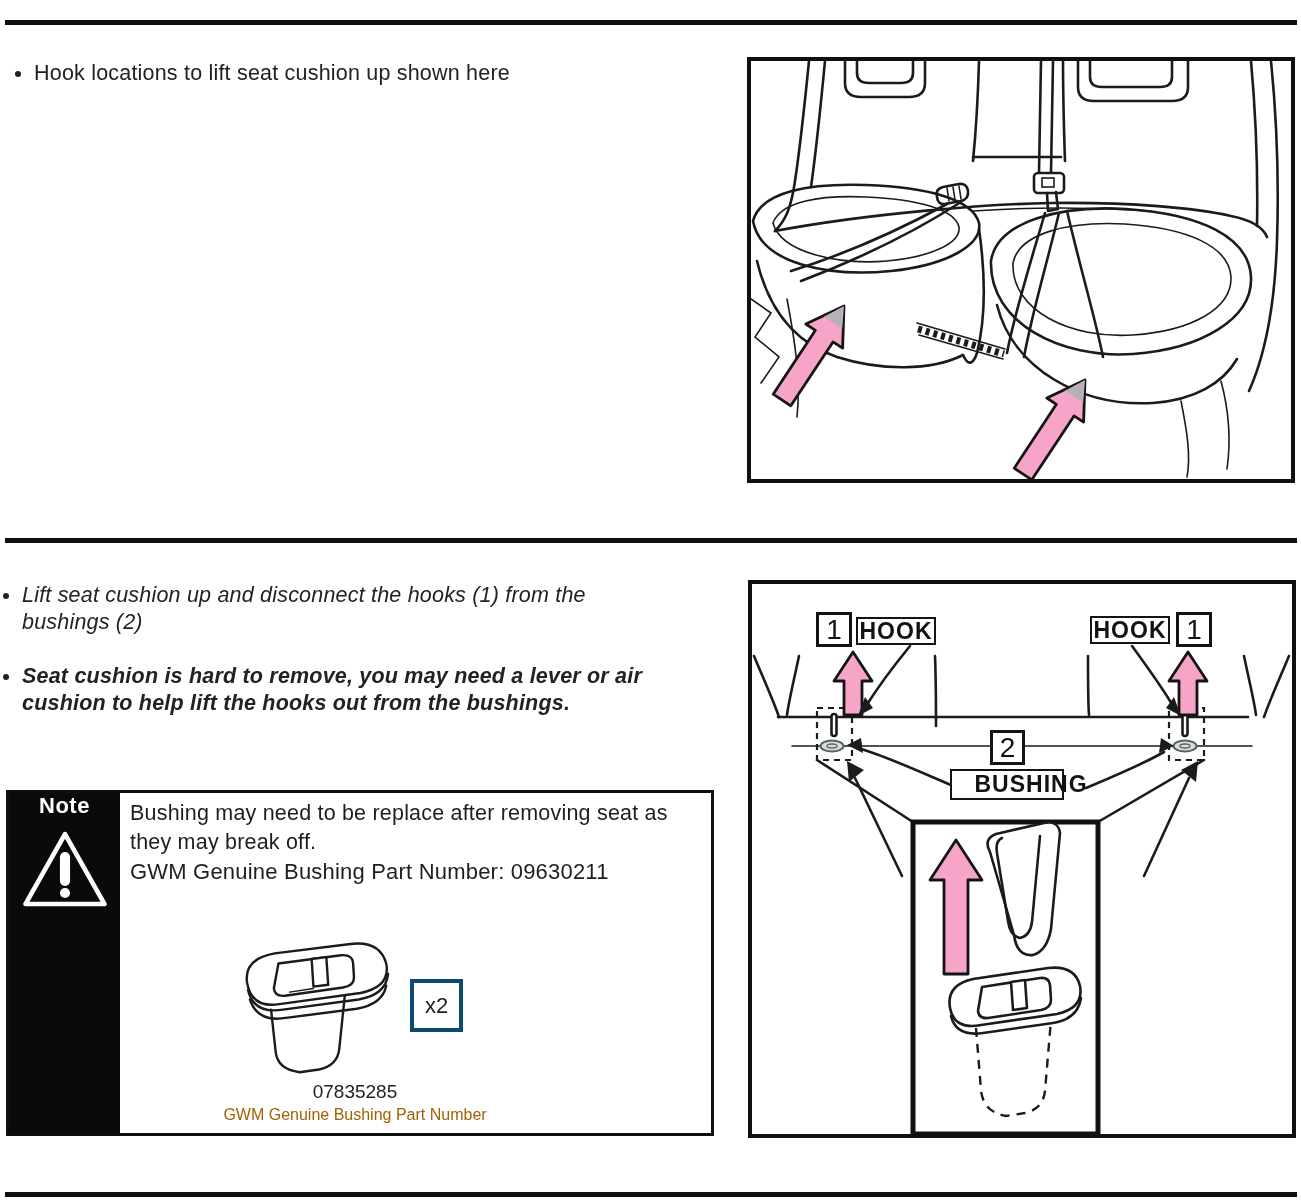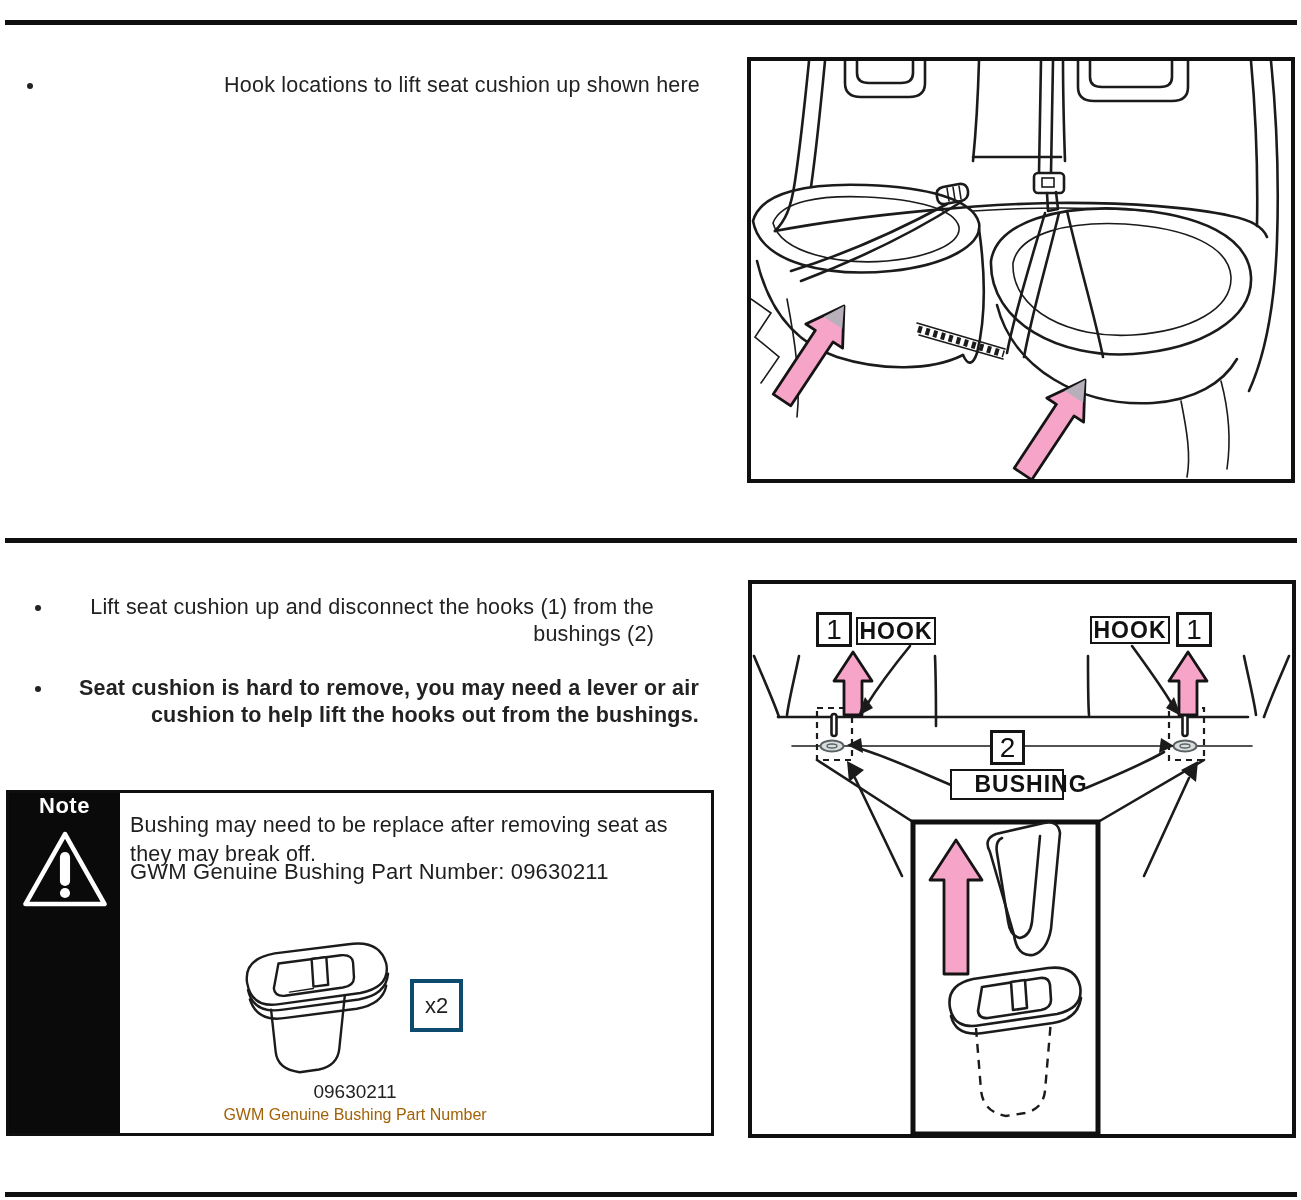"Hook locations to lift seat" ul.bullets { margin: 12px -> 0; text-align: right -> none }
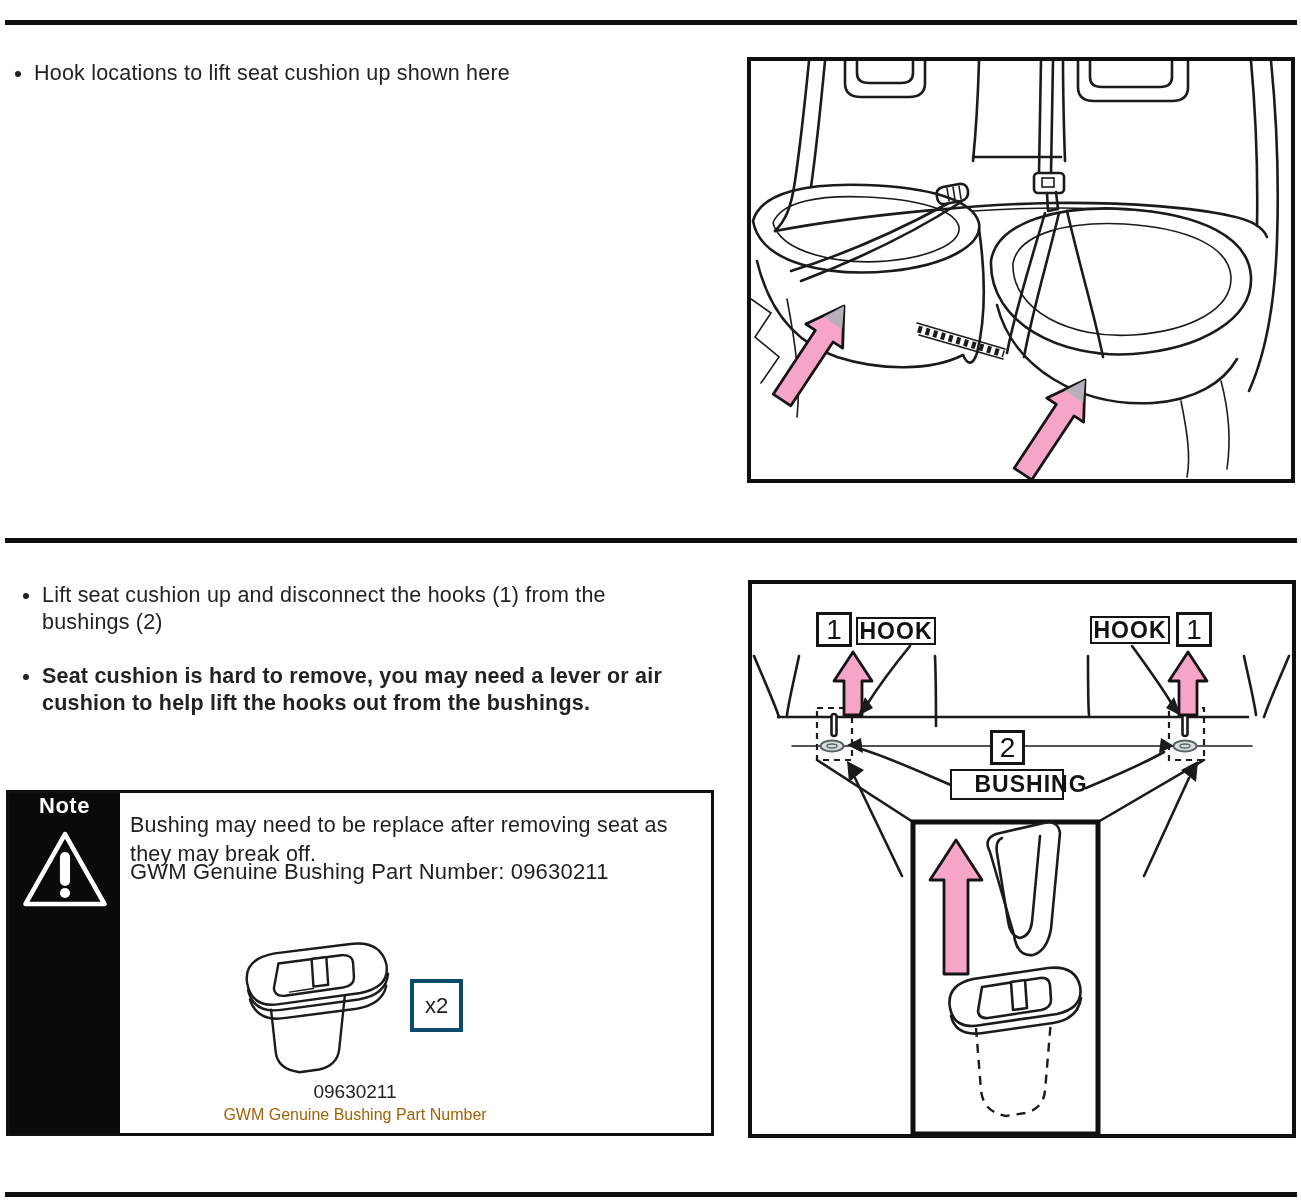"Lift seat cushion up and" .step-text { font-style: none -> italic; left: 20px -> 0 }
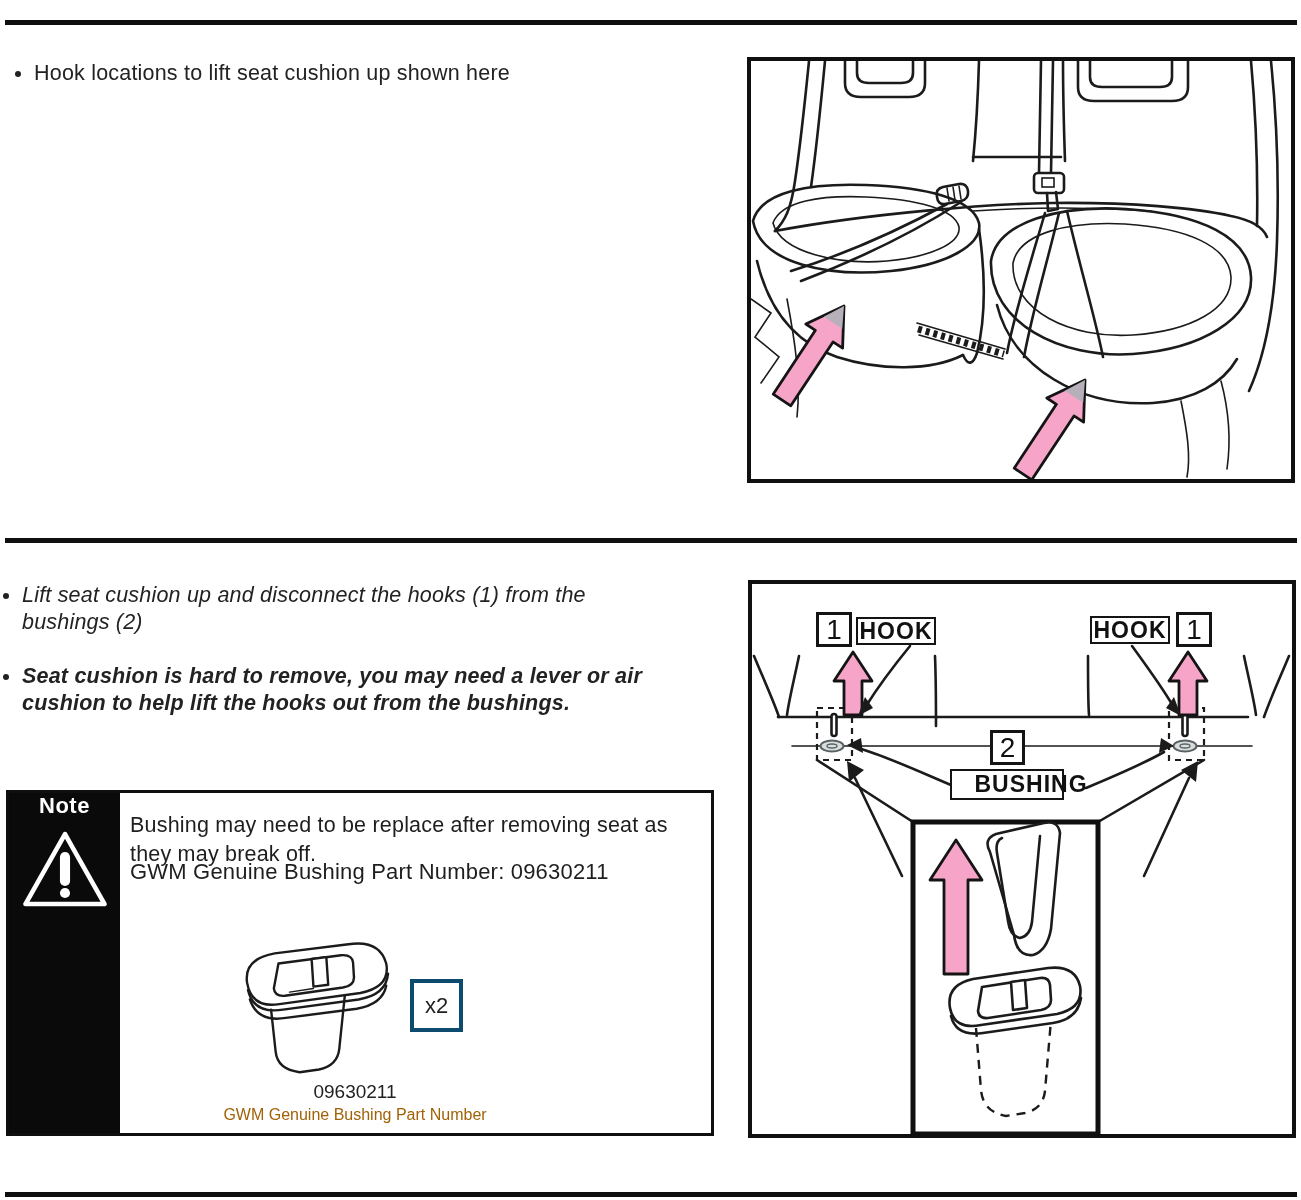"Bushing may need to be" .note-line.l1 { top: 18px -> 6px }
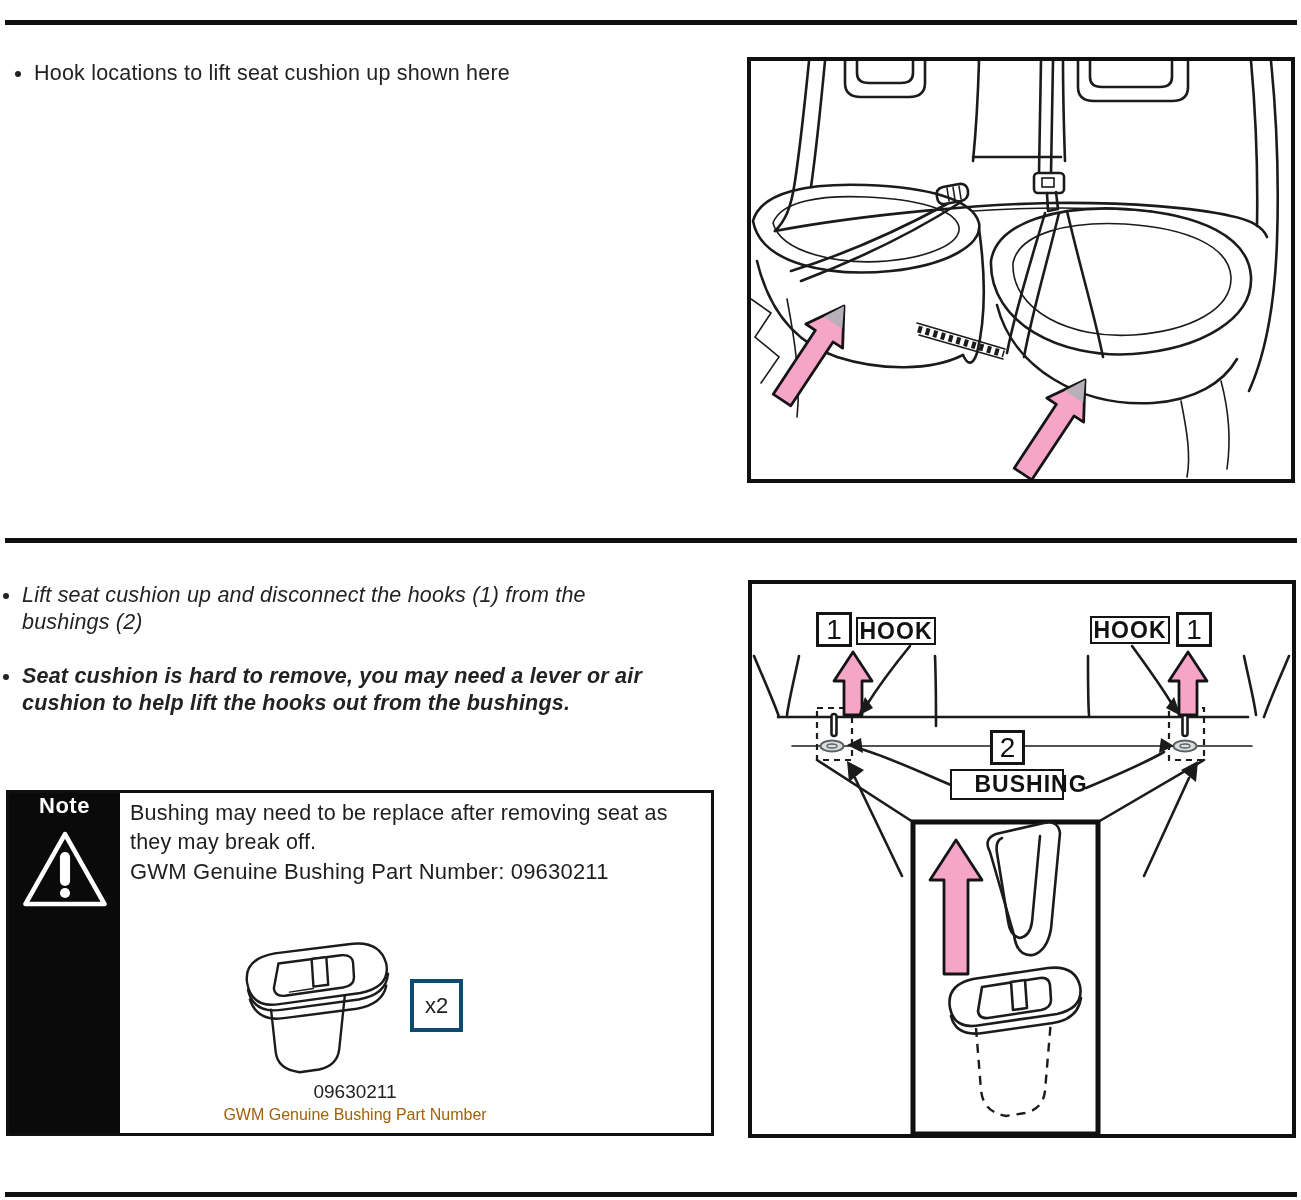"09630211" div.cap-num { text: 09630211 -> 07835285 }
